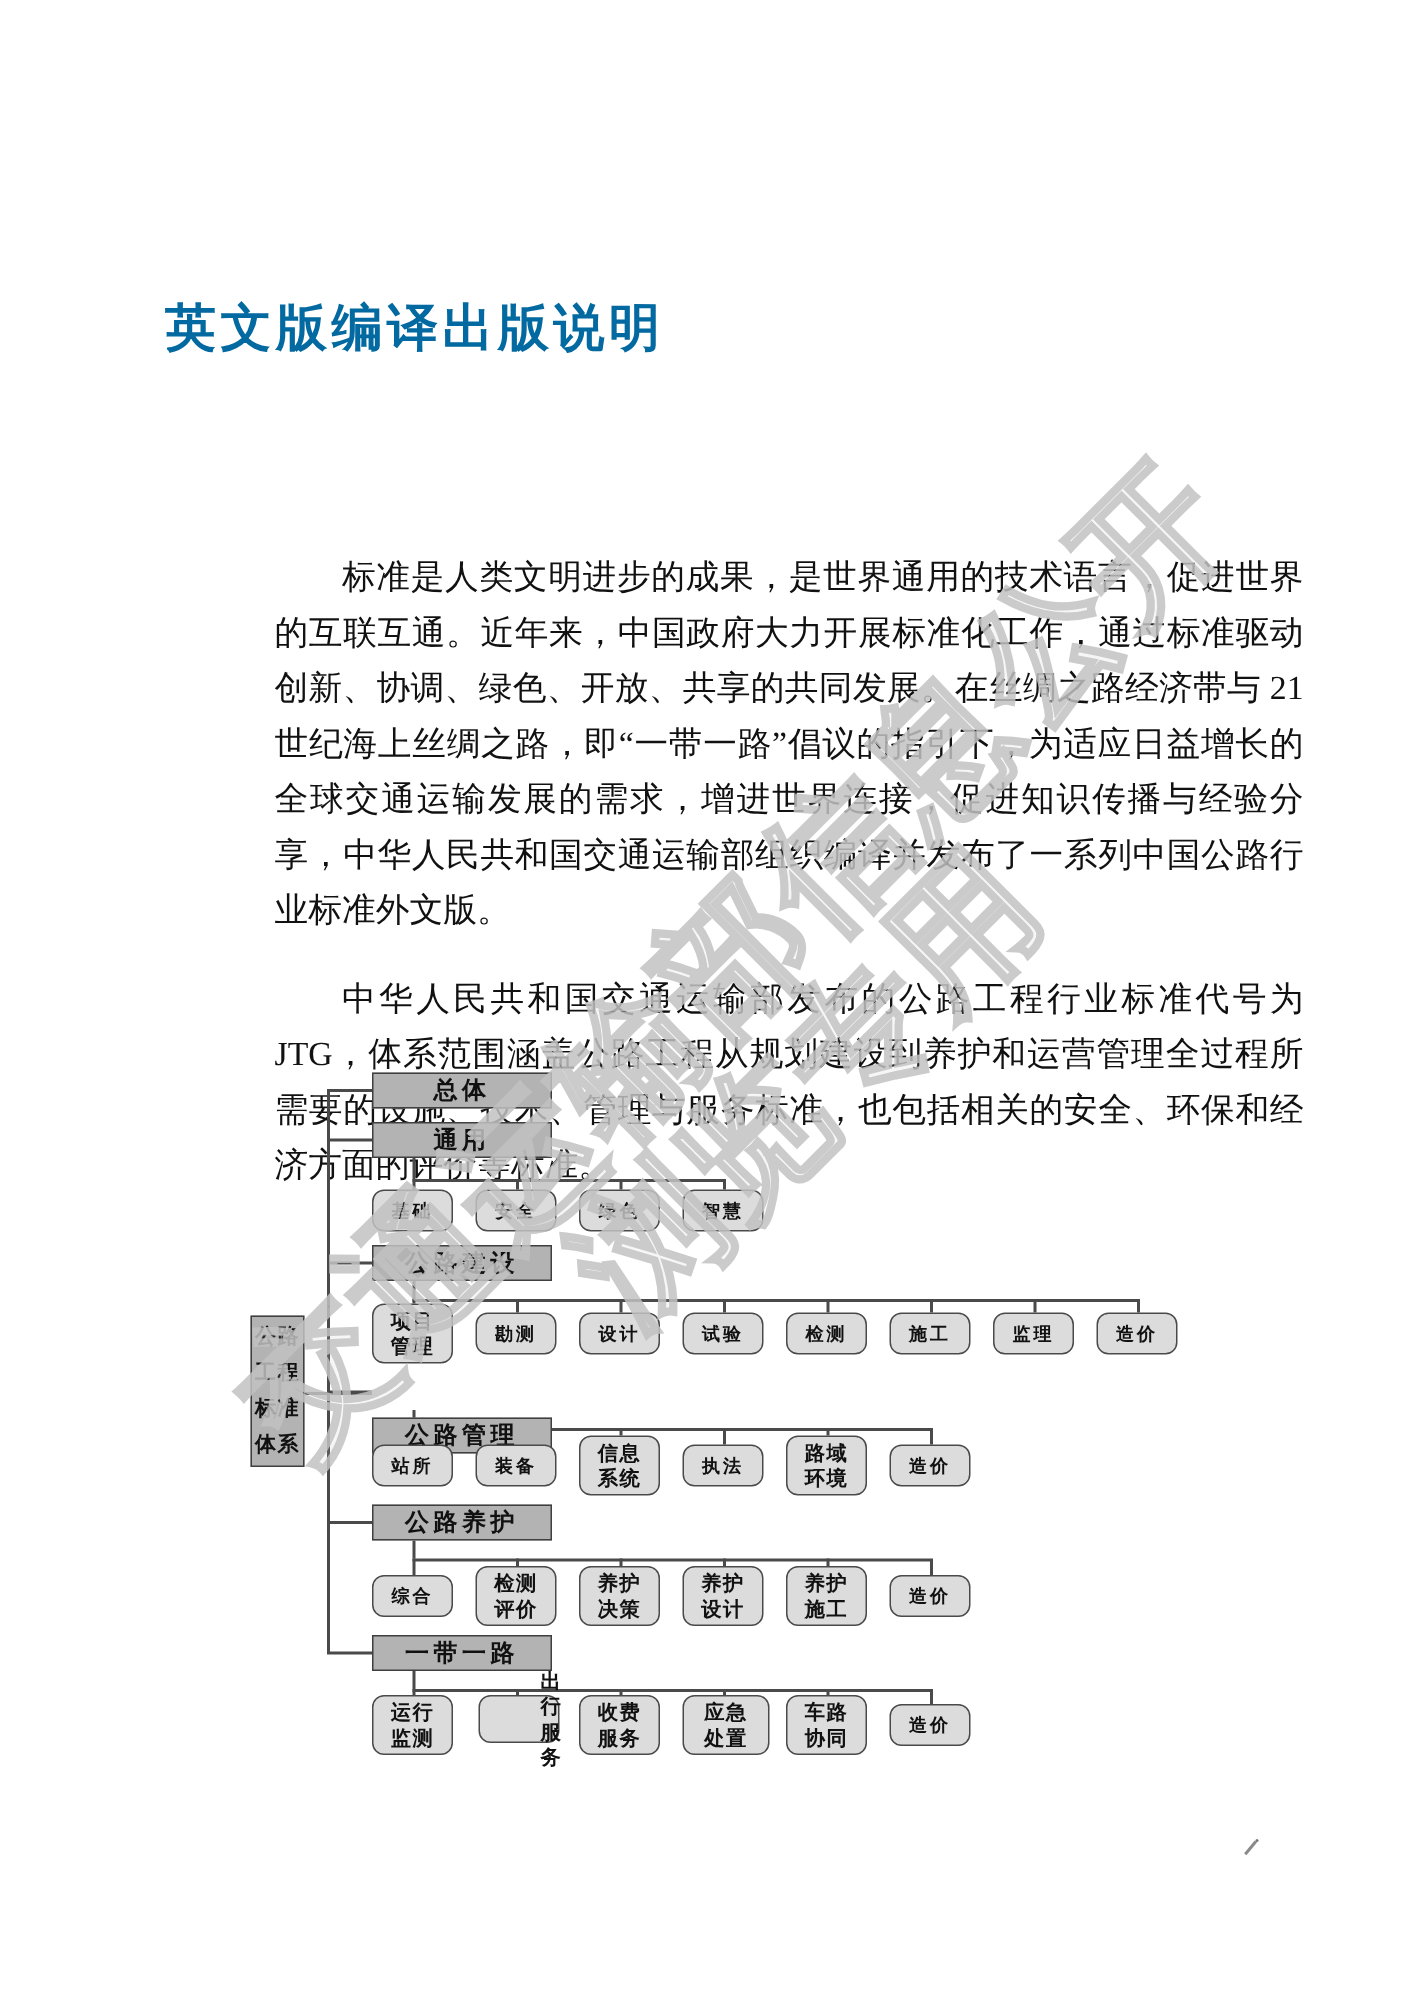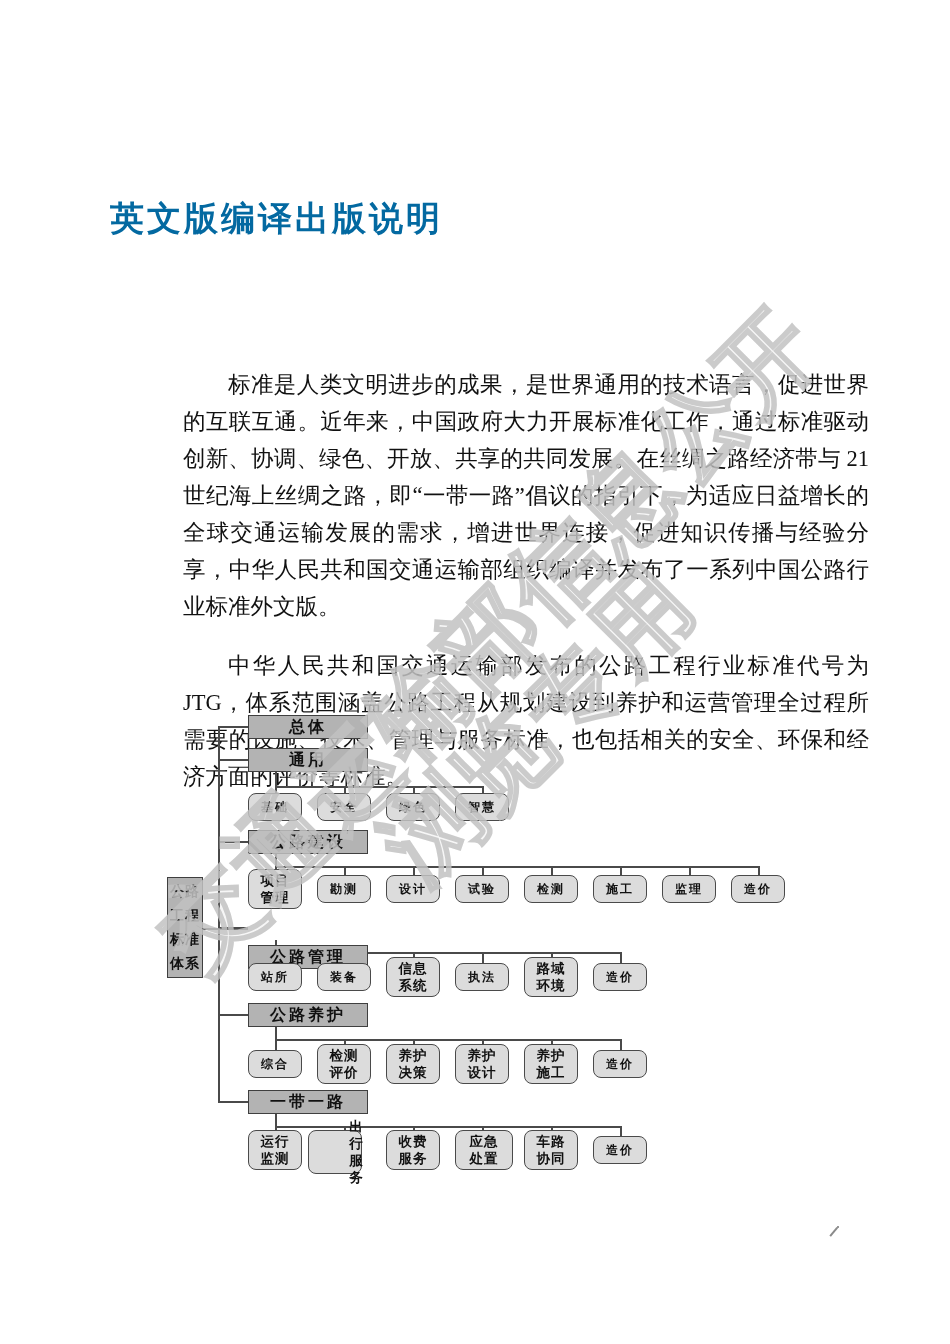"出行" div.leafbox { height: 44px -> 32px; left: 308px -> 319px }
